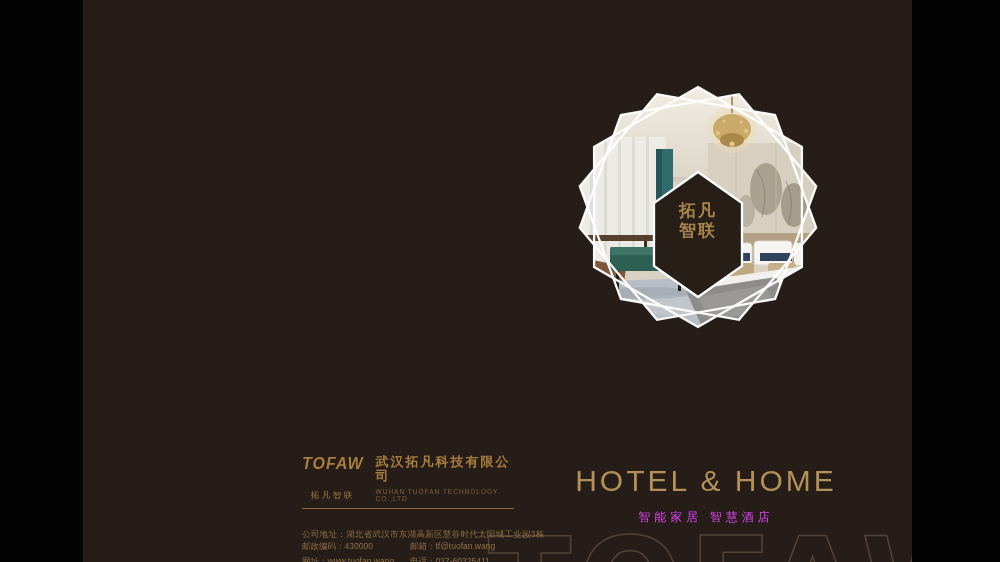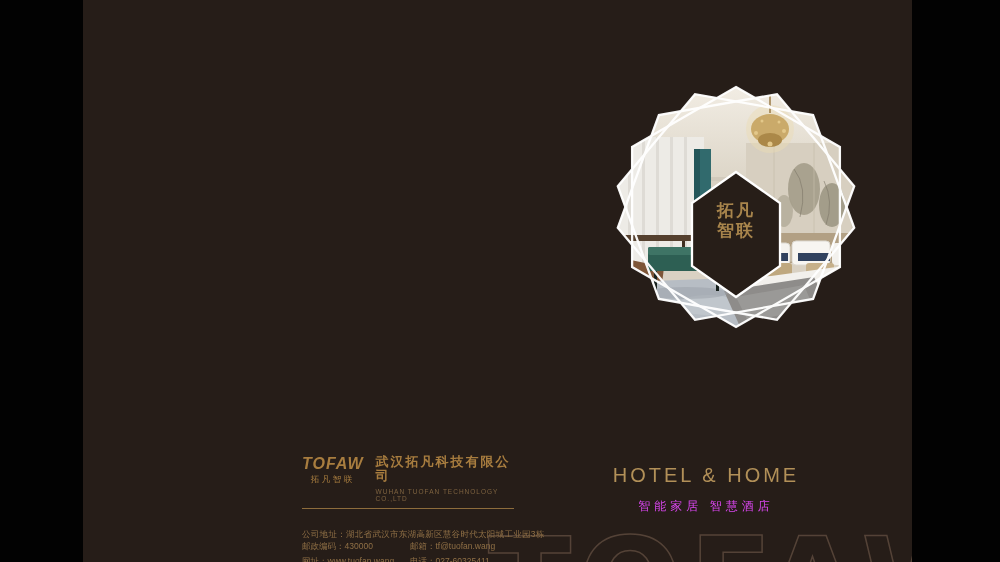"拓凡" .emblem { left: 608px -> 570px }
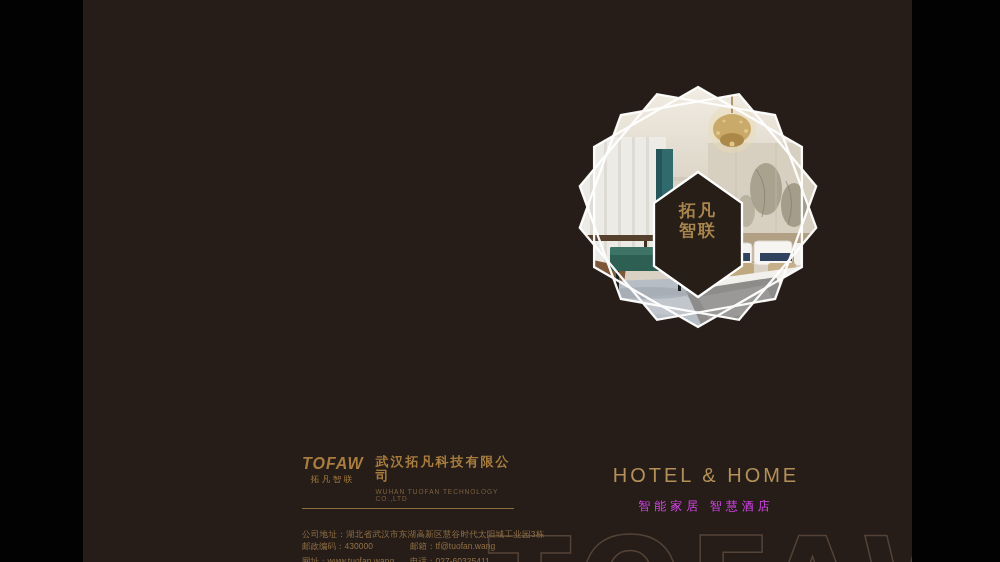"拓凡智联" .logo-sub { margin-top: 2px -> 18px }
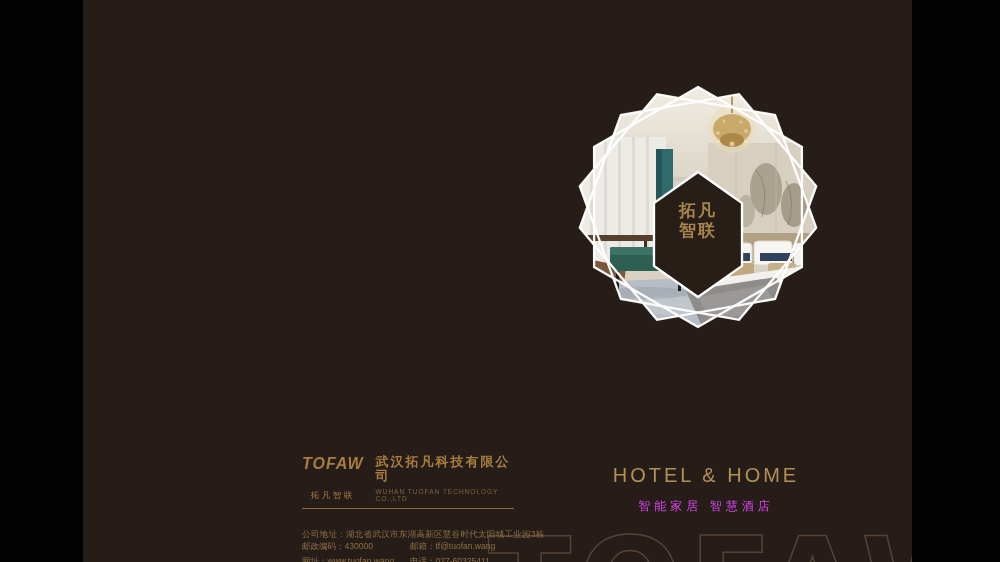"HOTEL & HOME" .tagline-title { font-size: 20px -> 30px }
